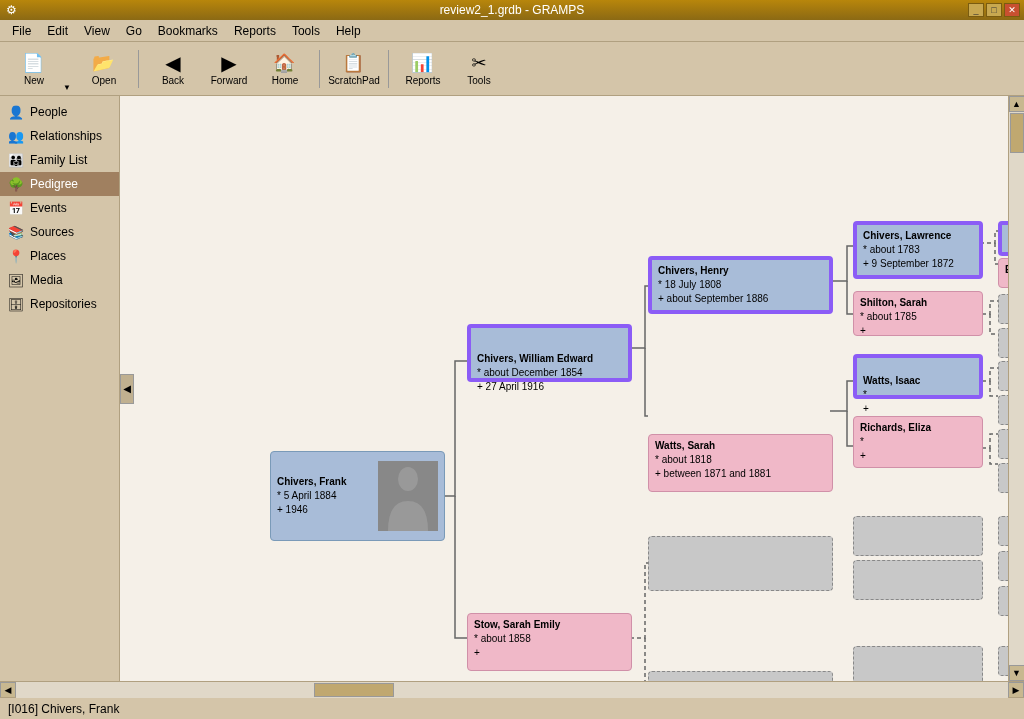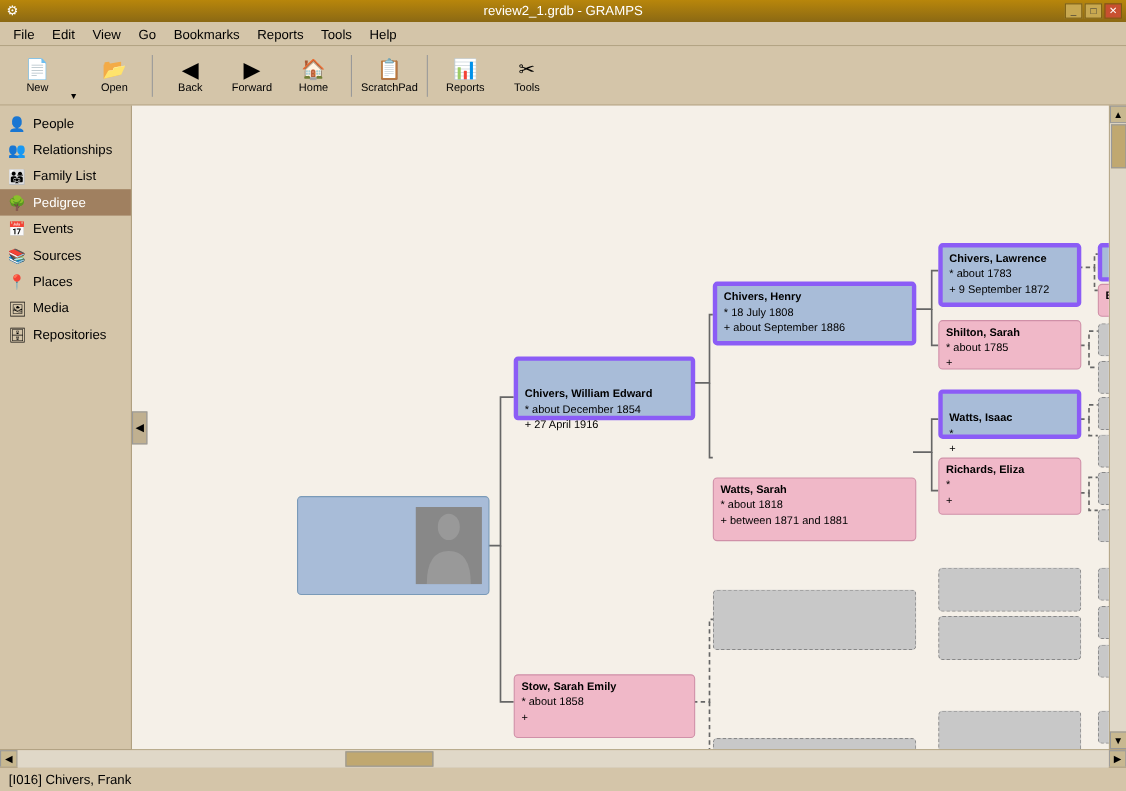"Chivers, Frank" div.text-area { html: none -> <div> <div>Chivers, Frank</div> <div>* 5 April 1884</div> <div>+ 1946</div> </div> }
